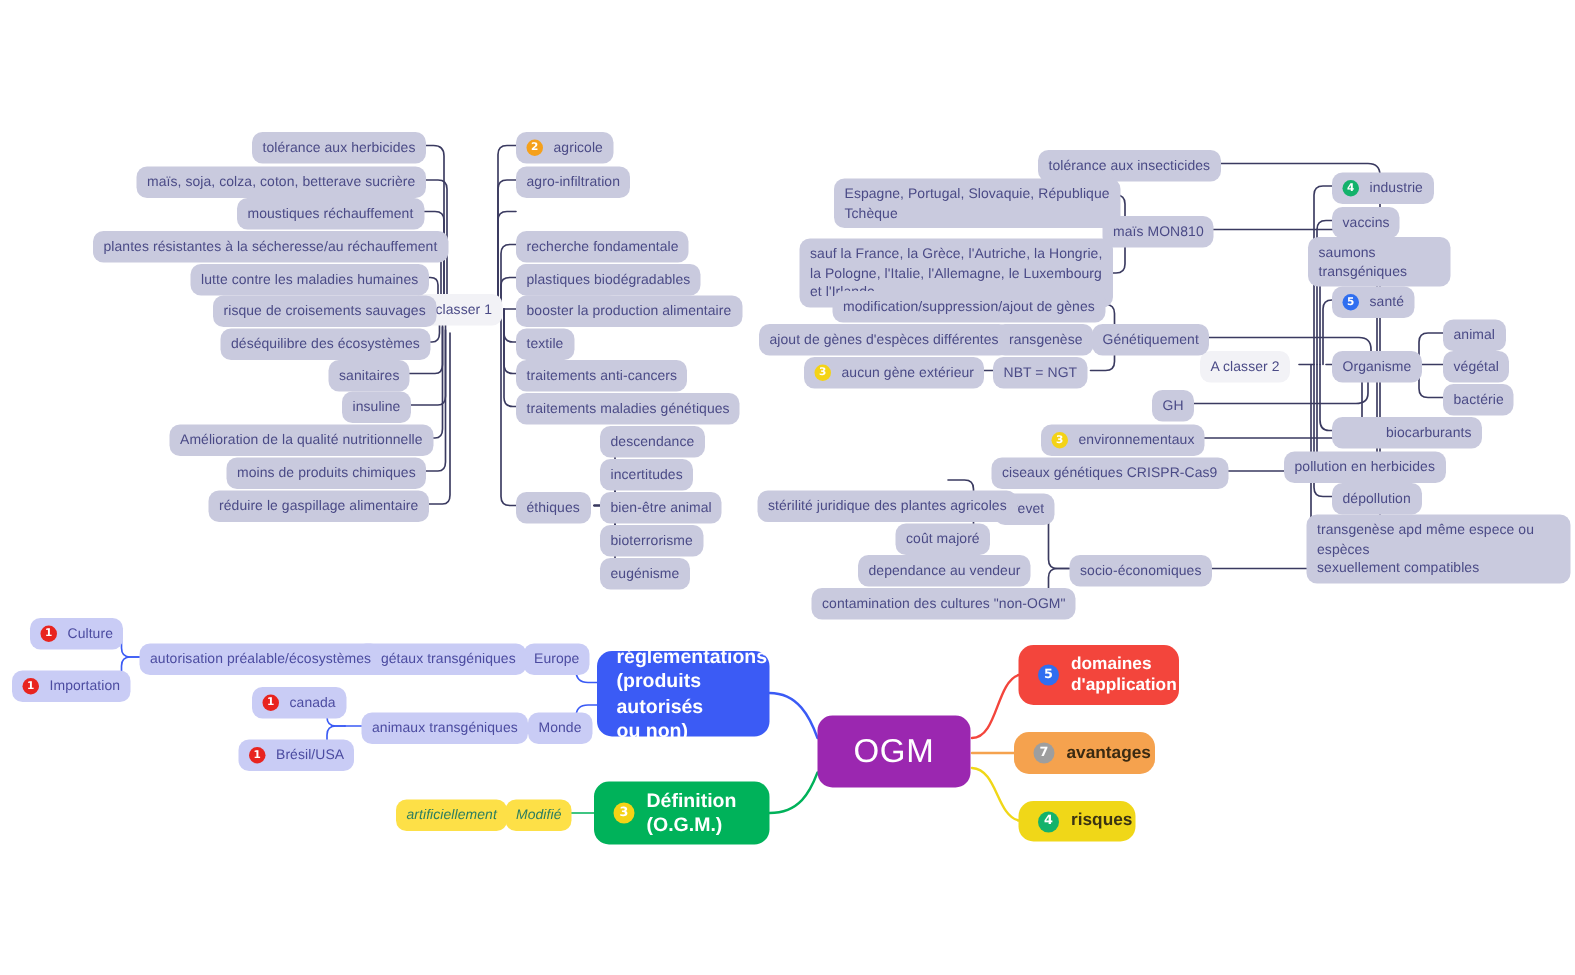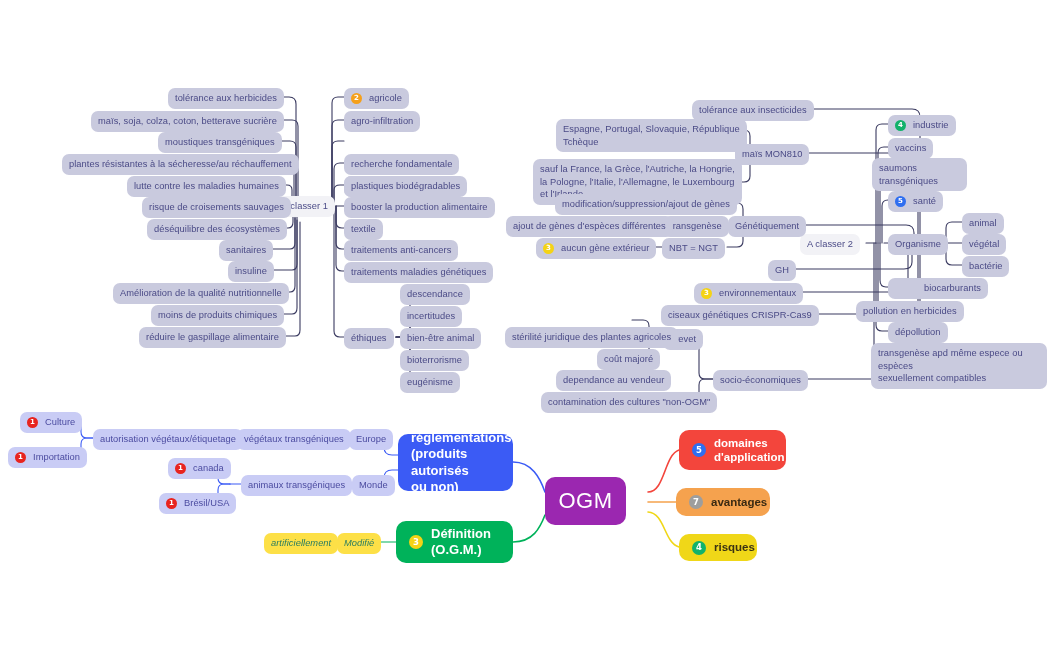"moustiques transgéniques" span.lbl { text: transgéniques -> réchauffement }
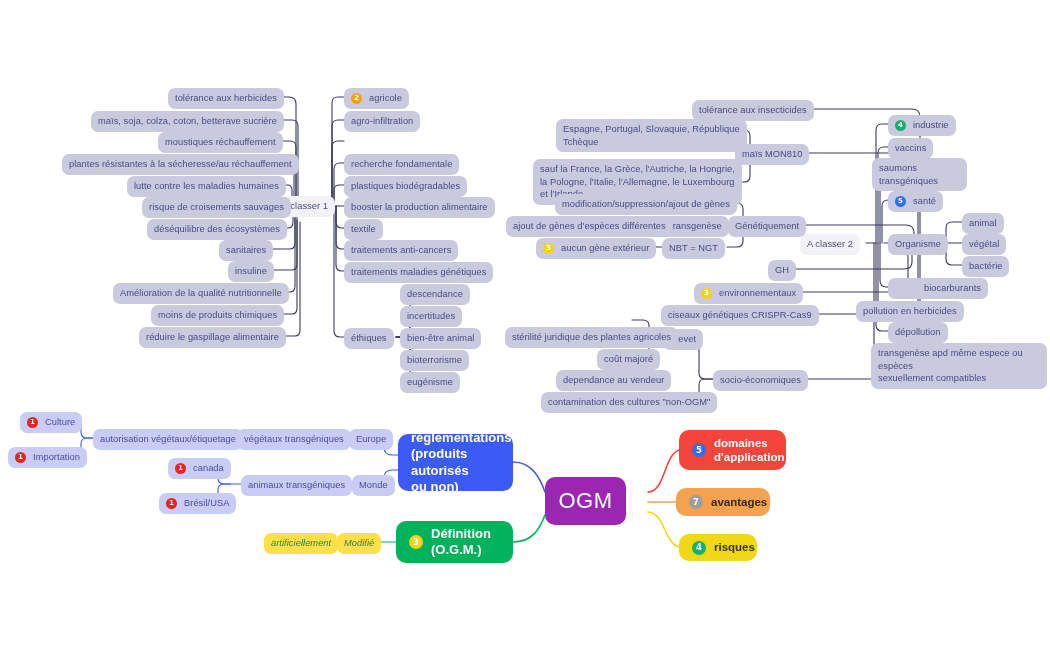"dependance au vendeur" div.node { left: 556px -> 572px }
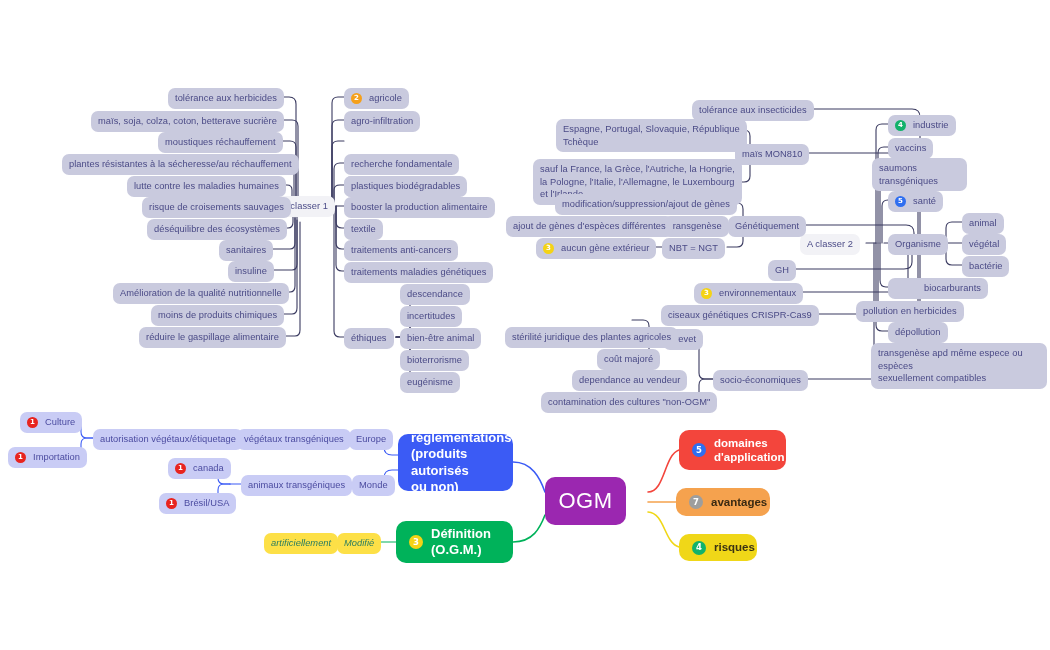"autorisation végétaux/étiquetage" span.lbl { text: végétaux/étiquetage -> préalable/écosystèmes }
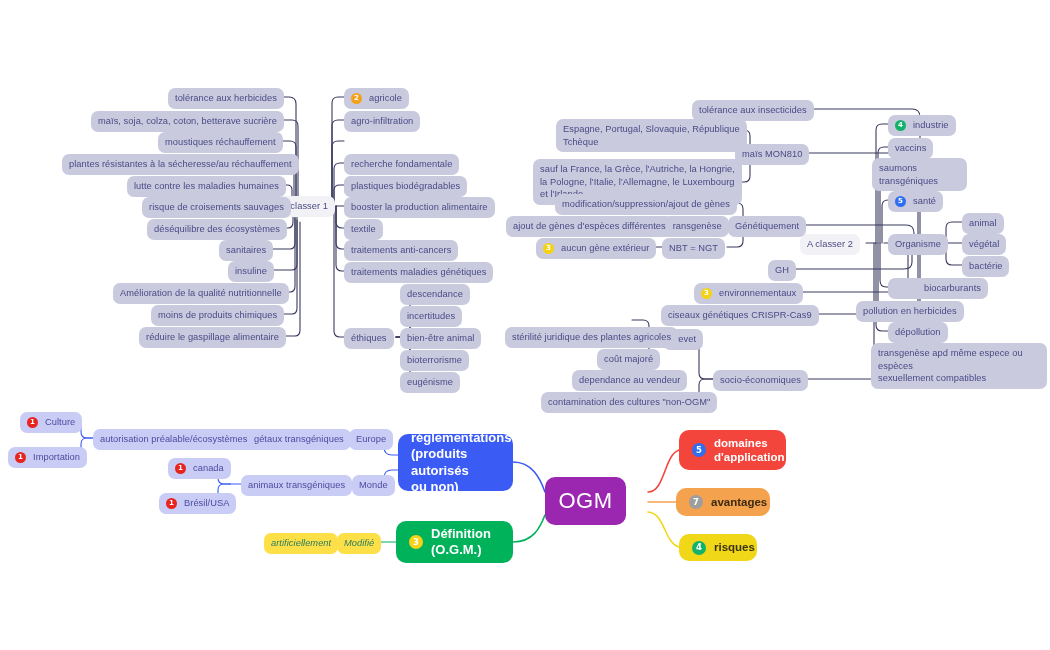"OGM" div.big { width: 81px -> 102px }
